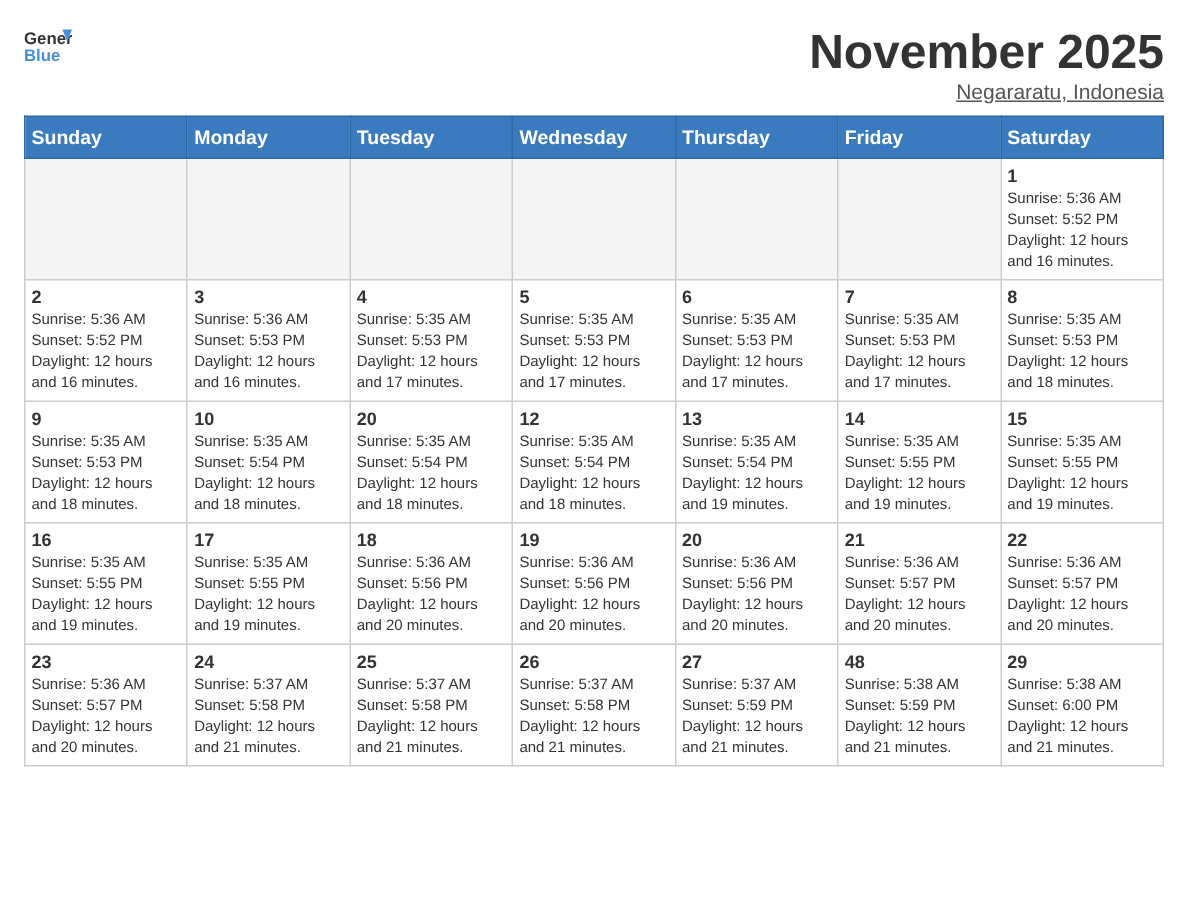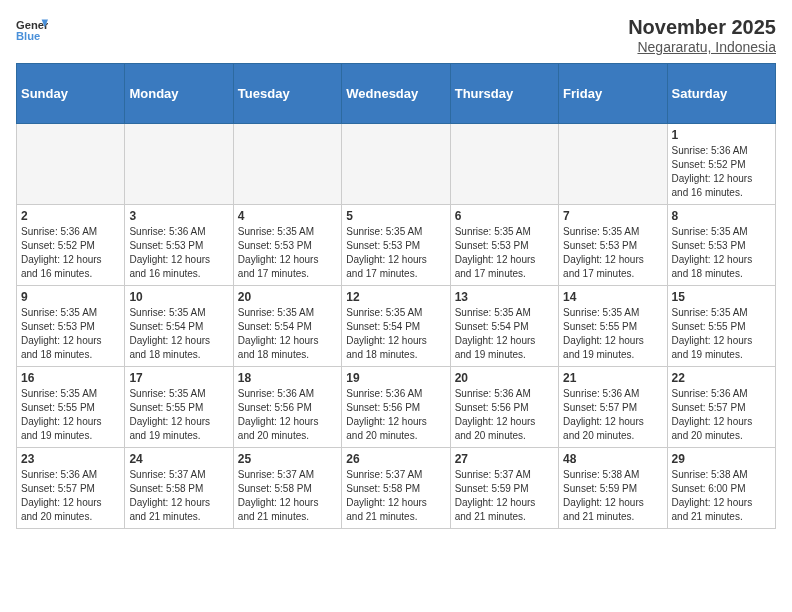"November 2025" .month-year { font-size: 20px -> 32px }
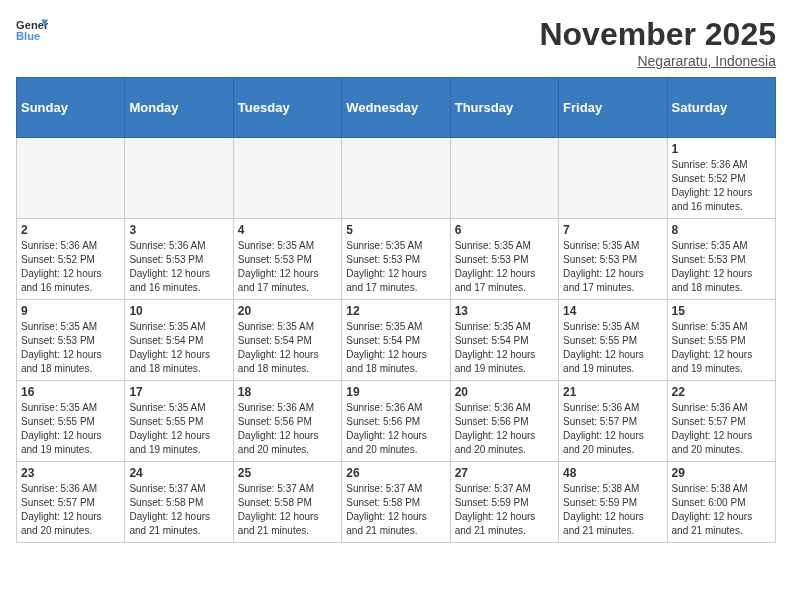"Sunday" .calendar th { padding: 22px 4px -> 6px 4px }
